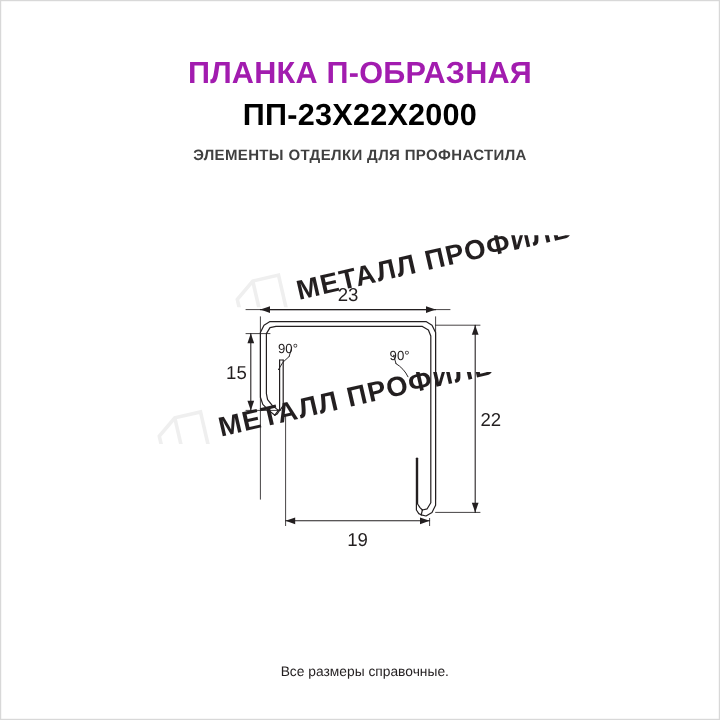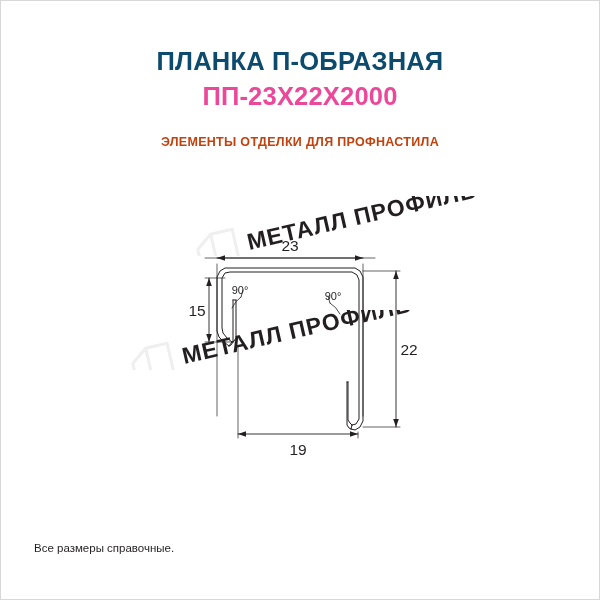"ПЛАНКА П-ОБРАЗНАЯ" .title-1 { color: #0c4a6e -> #a21caf }
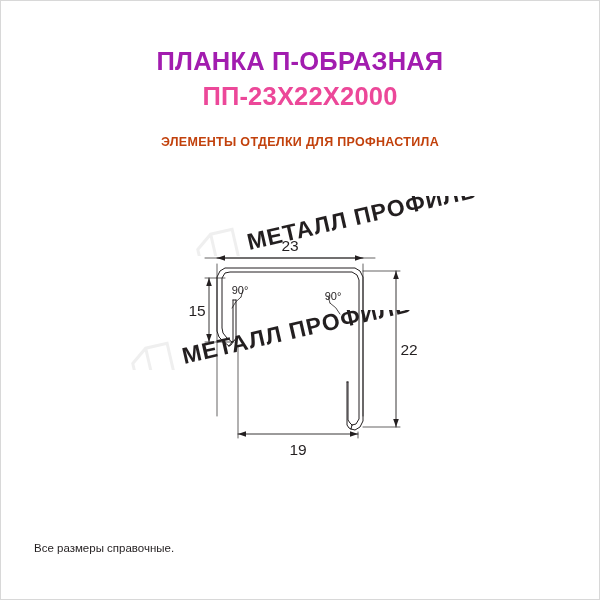"ПП-23Х22Х2000" .title-2 { color: #ec4899 -> #000000 }
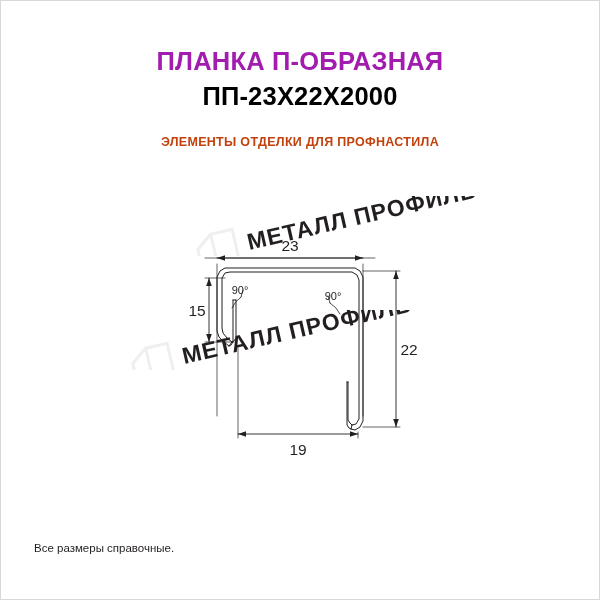"ЭЛЕМЕНТЫ ОТДЕЛКИ ДЛЯ ПРОФНАСТИЛА" .subtitle { color: #c2410c -> #404040; margin-top: 23px -> 10px }
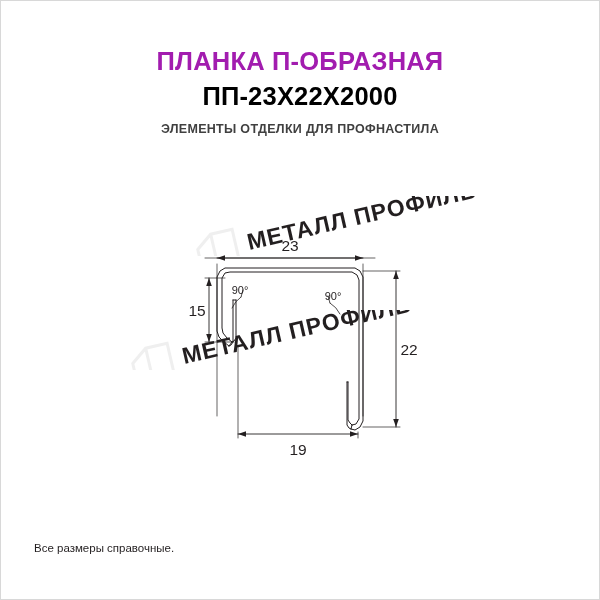"Все размеры справочные." .footer { bottom: 42px -> 30px; text-align: none -> center }
